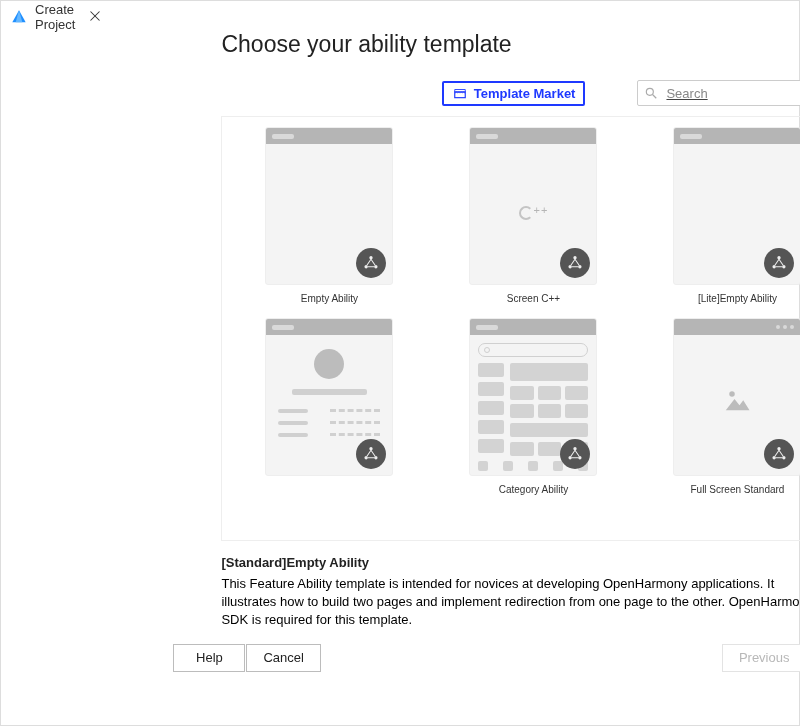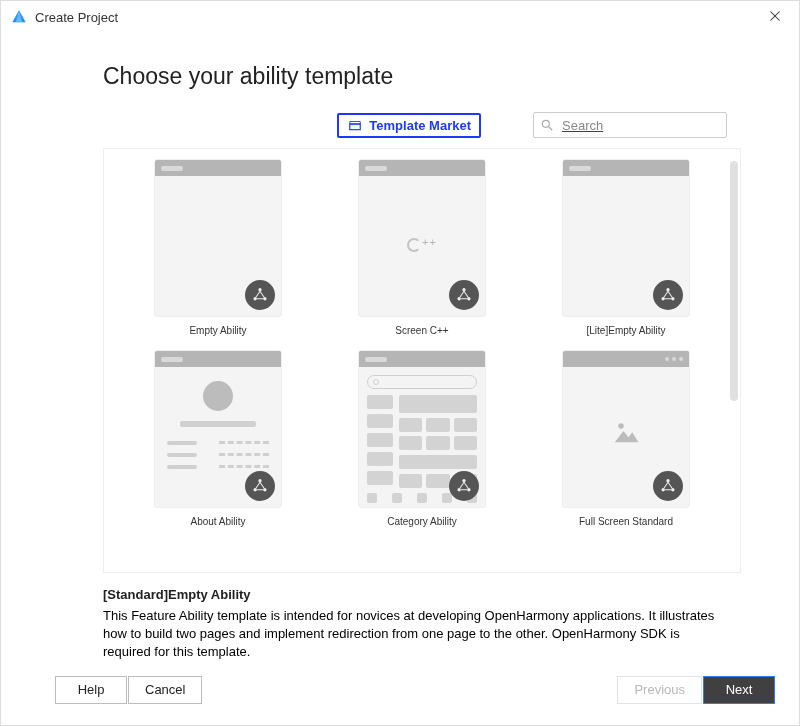"Create Project" .window { flex-direction: column -> row }
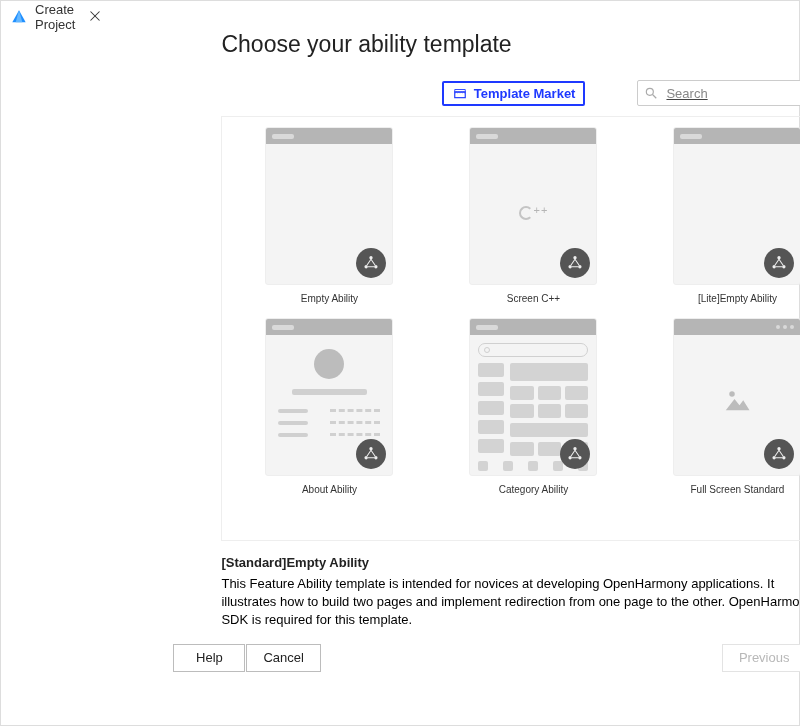"About Ability" div.template-label { html: <div>About Ability</div> -> none }
